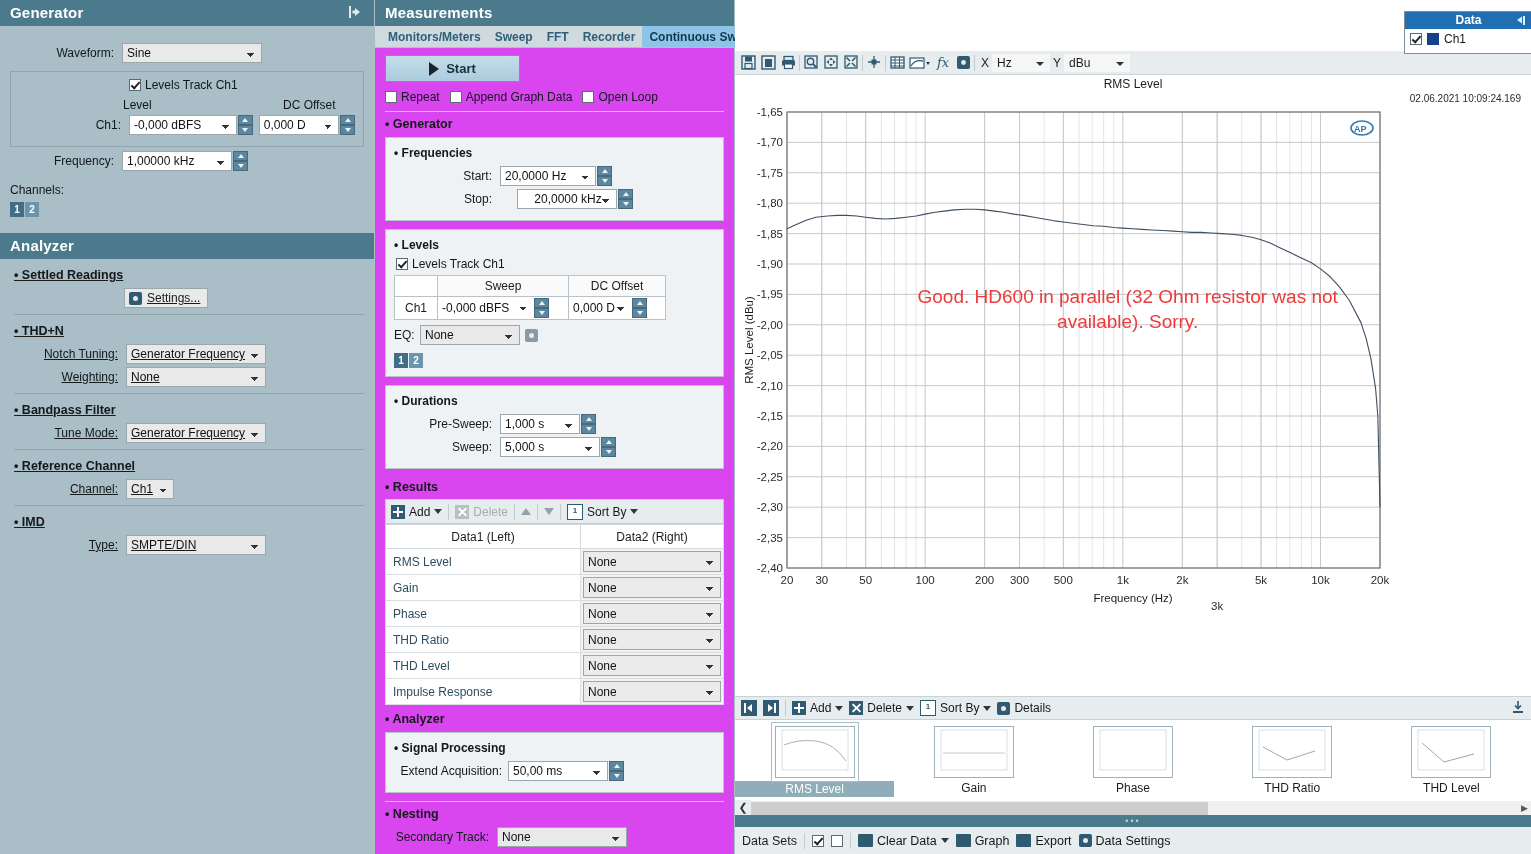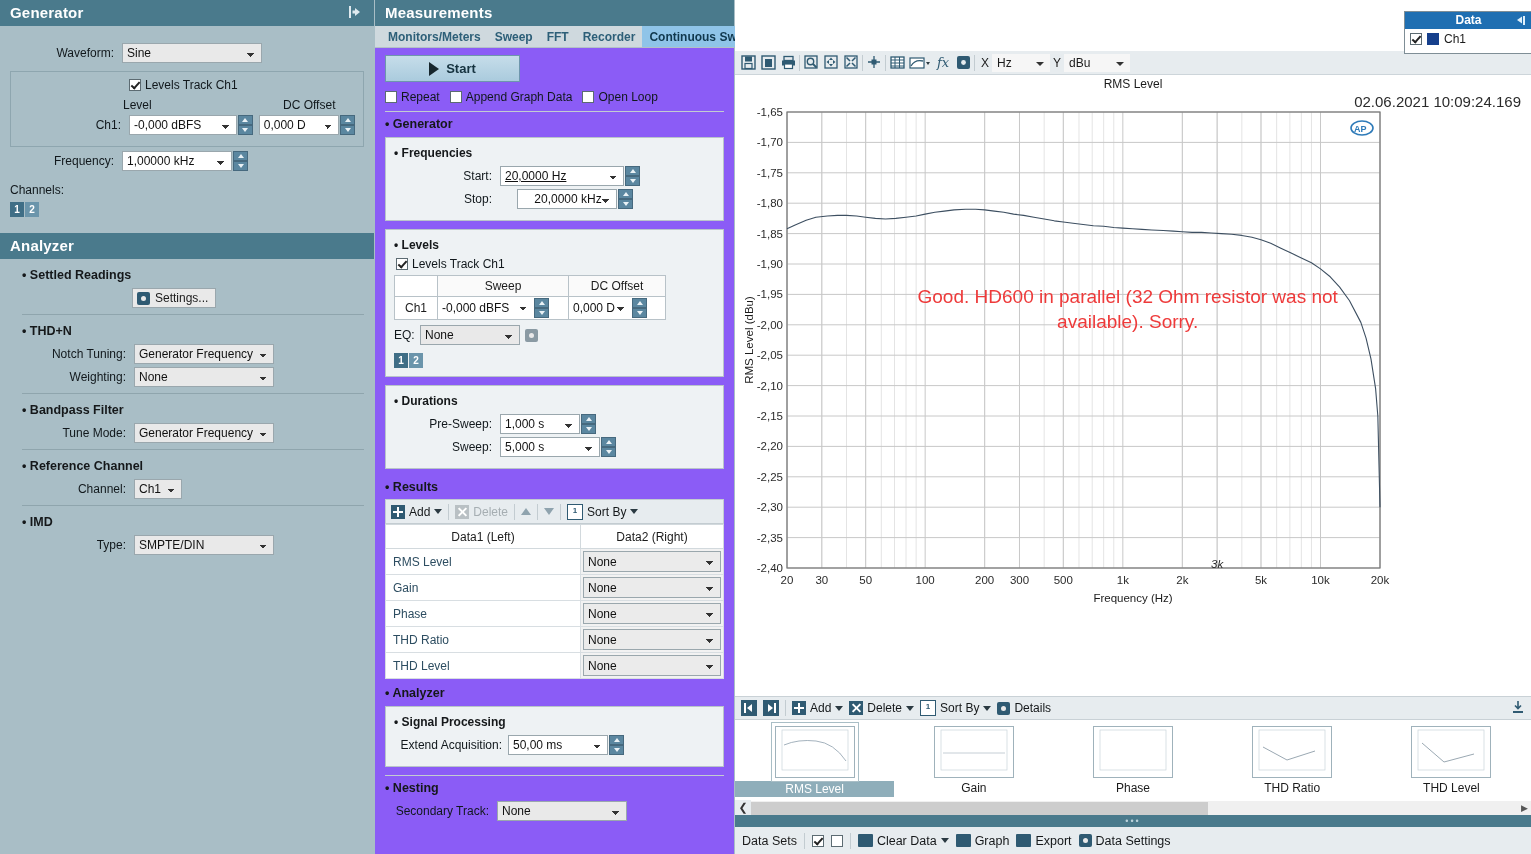"Measurements" #mid { background: #8b5cf6 -> #d946ef }
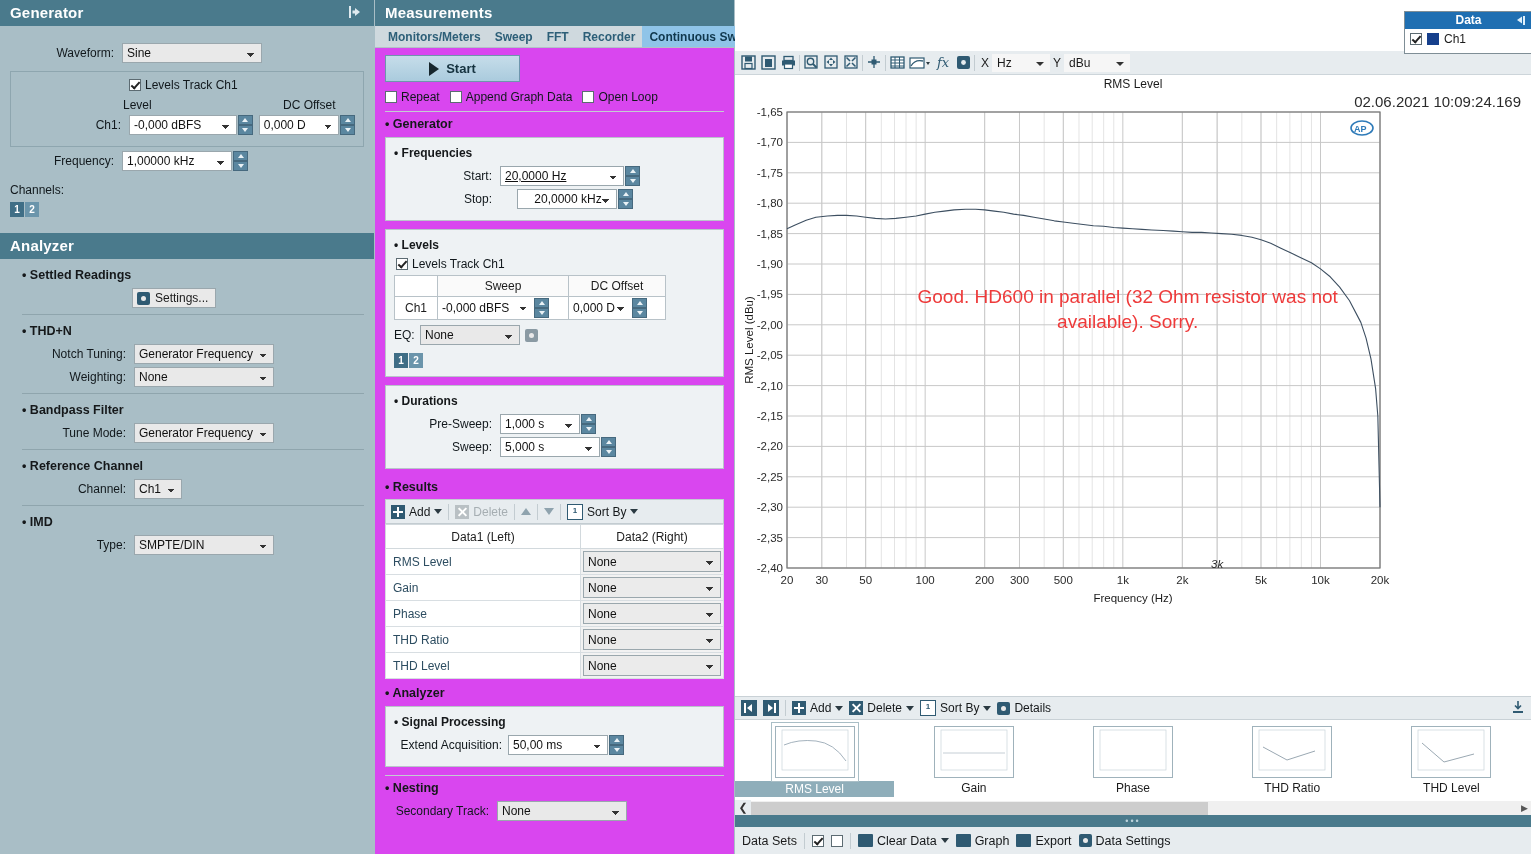"02.06.2021 10:09:24.169" #graph-date { font-size: 15px -> 10px }
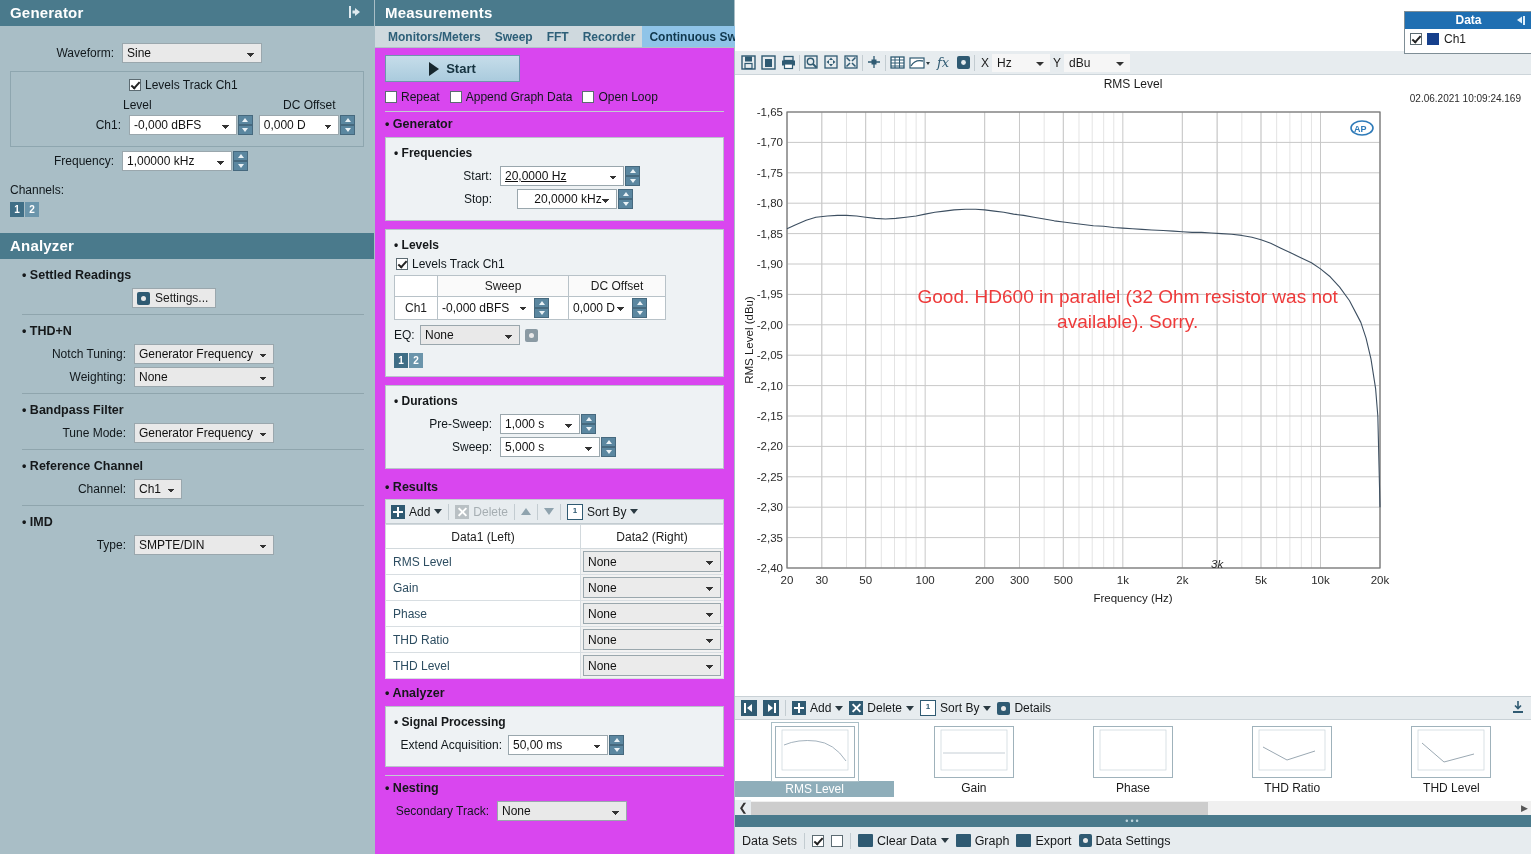"20,0000 Hz" select { text-decoration: underline -> none; width: 124px -> 96px }
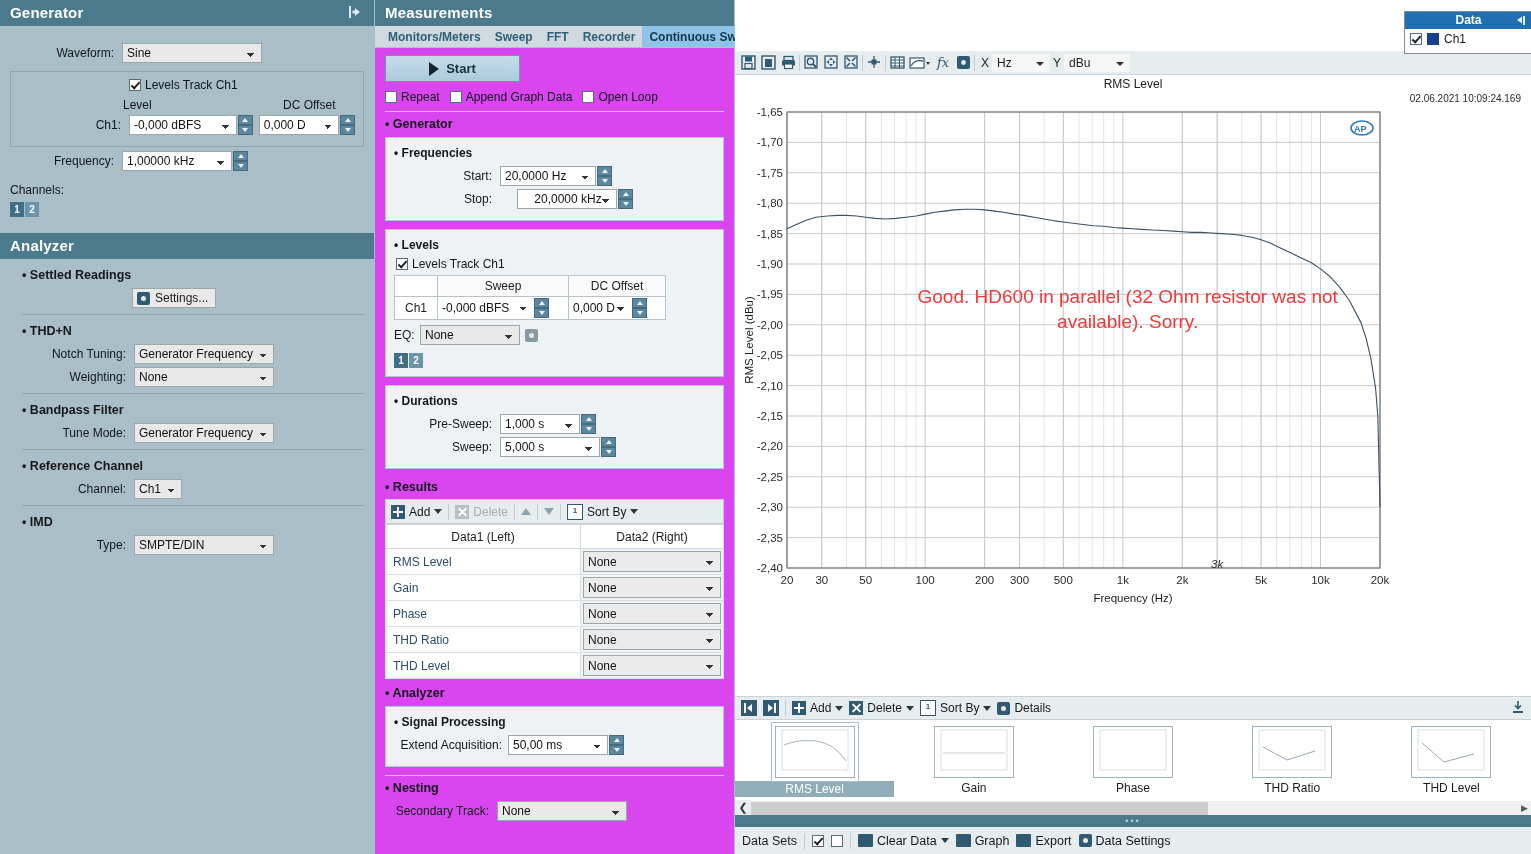"Settled Readings" #ana-body { padding: 6px 10px 6px 22px -> 6px 10px 6px 14px; text-decoration: none -> underline }
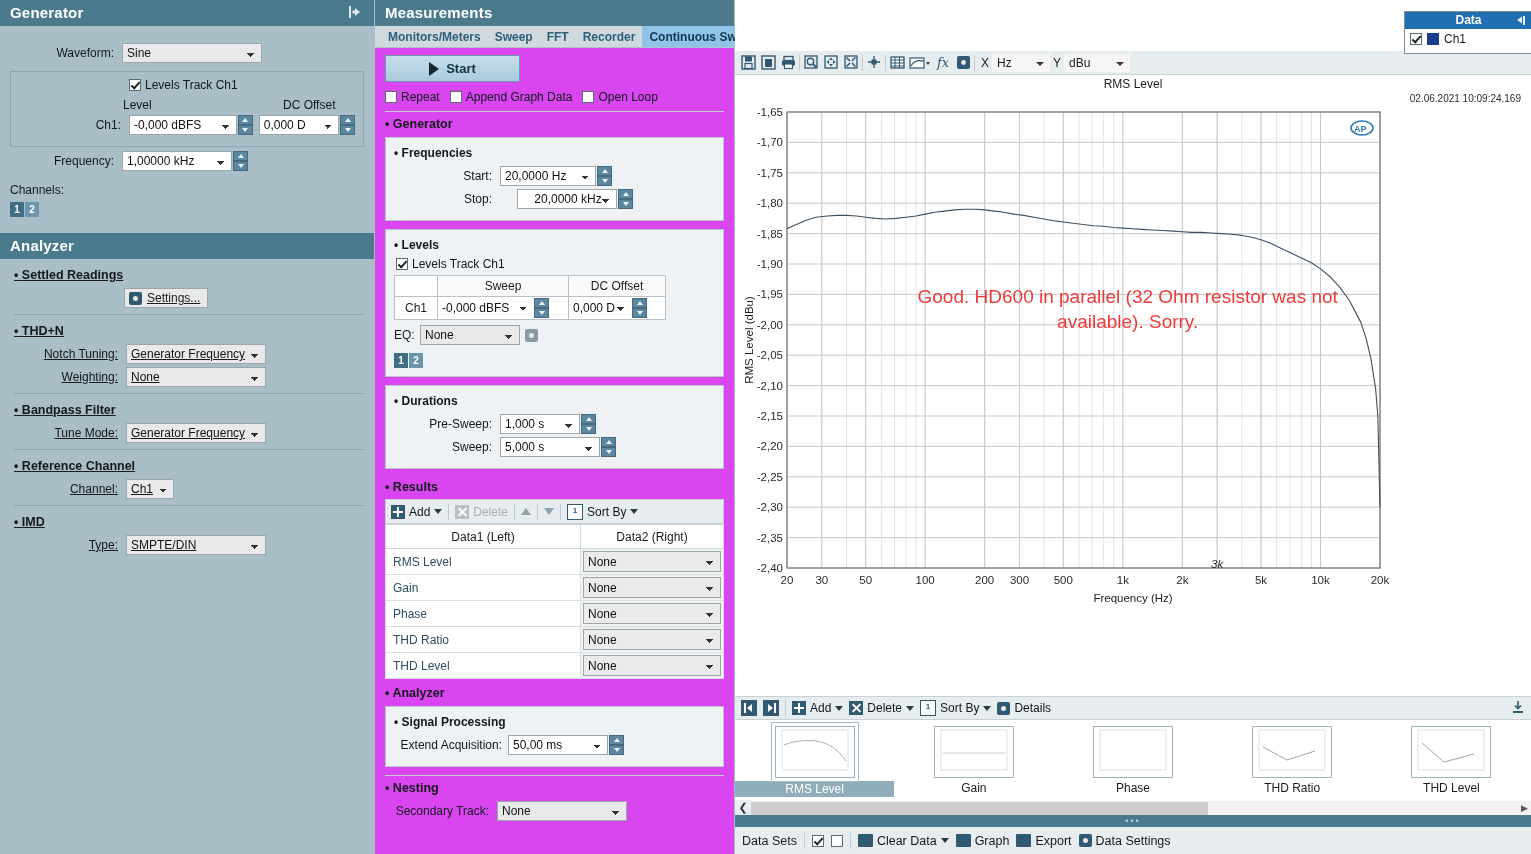"3k" div.xtick { font-style: italic -> none; top: 458px -> 500px }
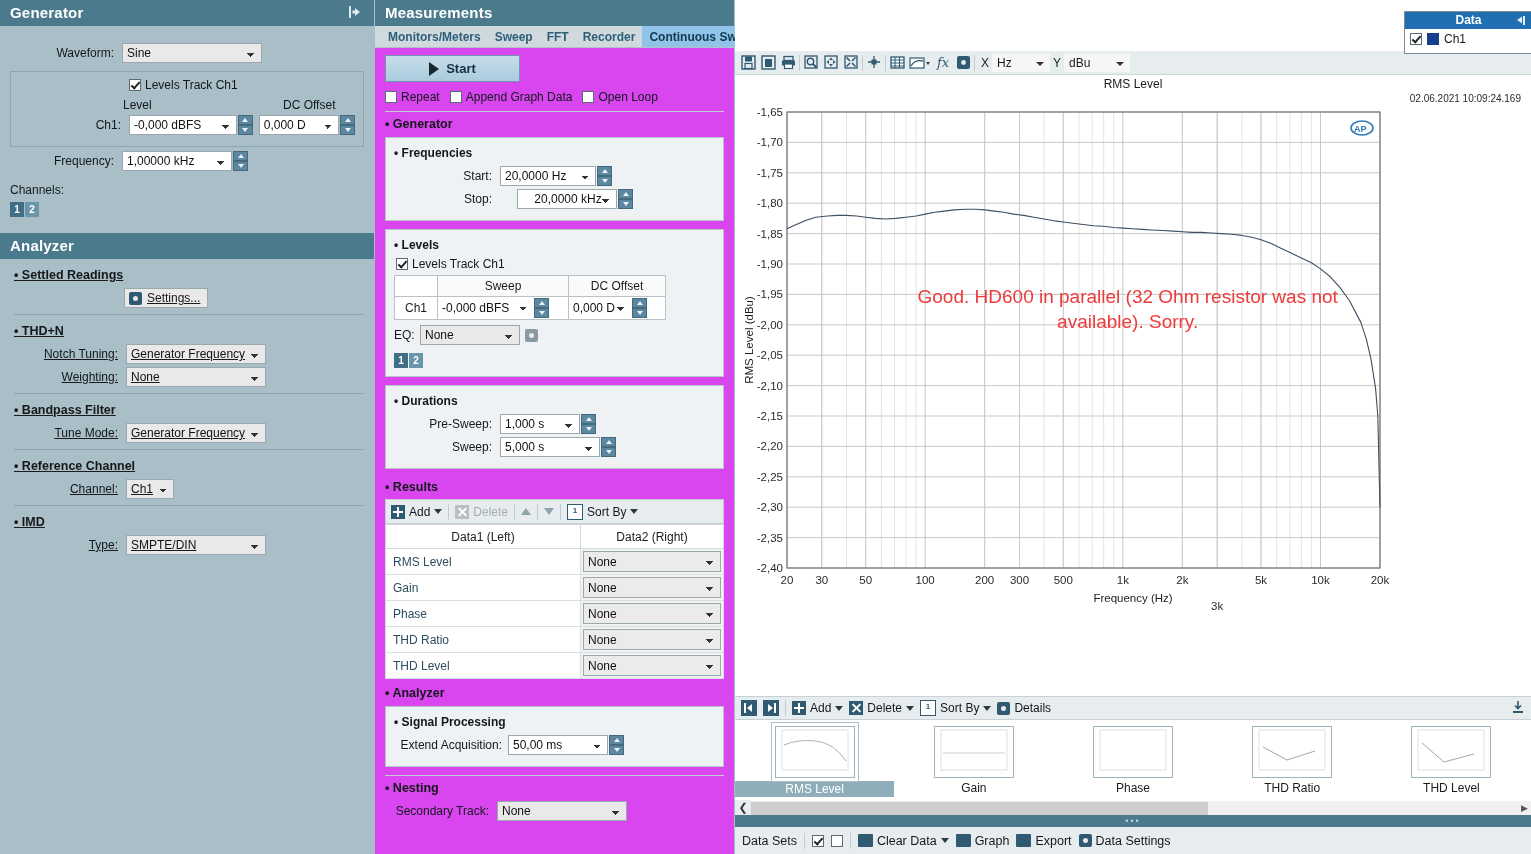"Impulse Response" tr { html: none -> <tr> <td>Impulse Response</td> <td><select><option>None</option></select></td> </tr> }
